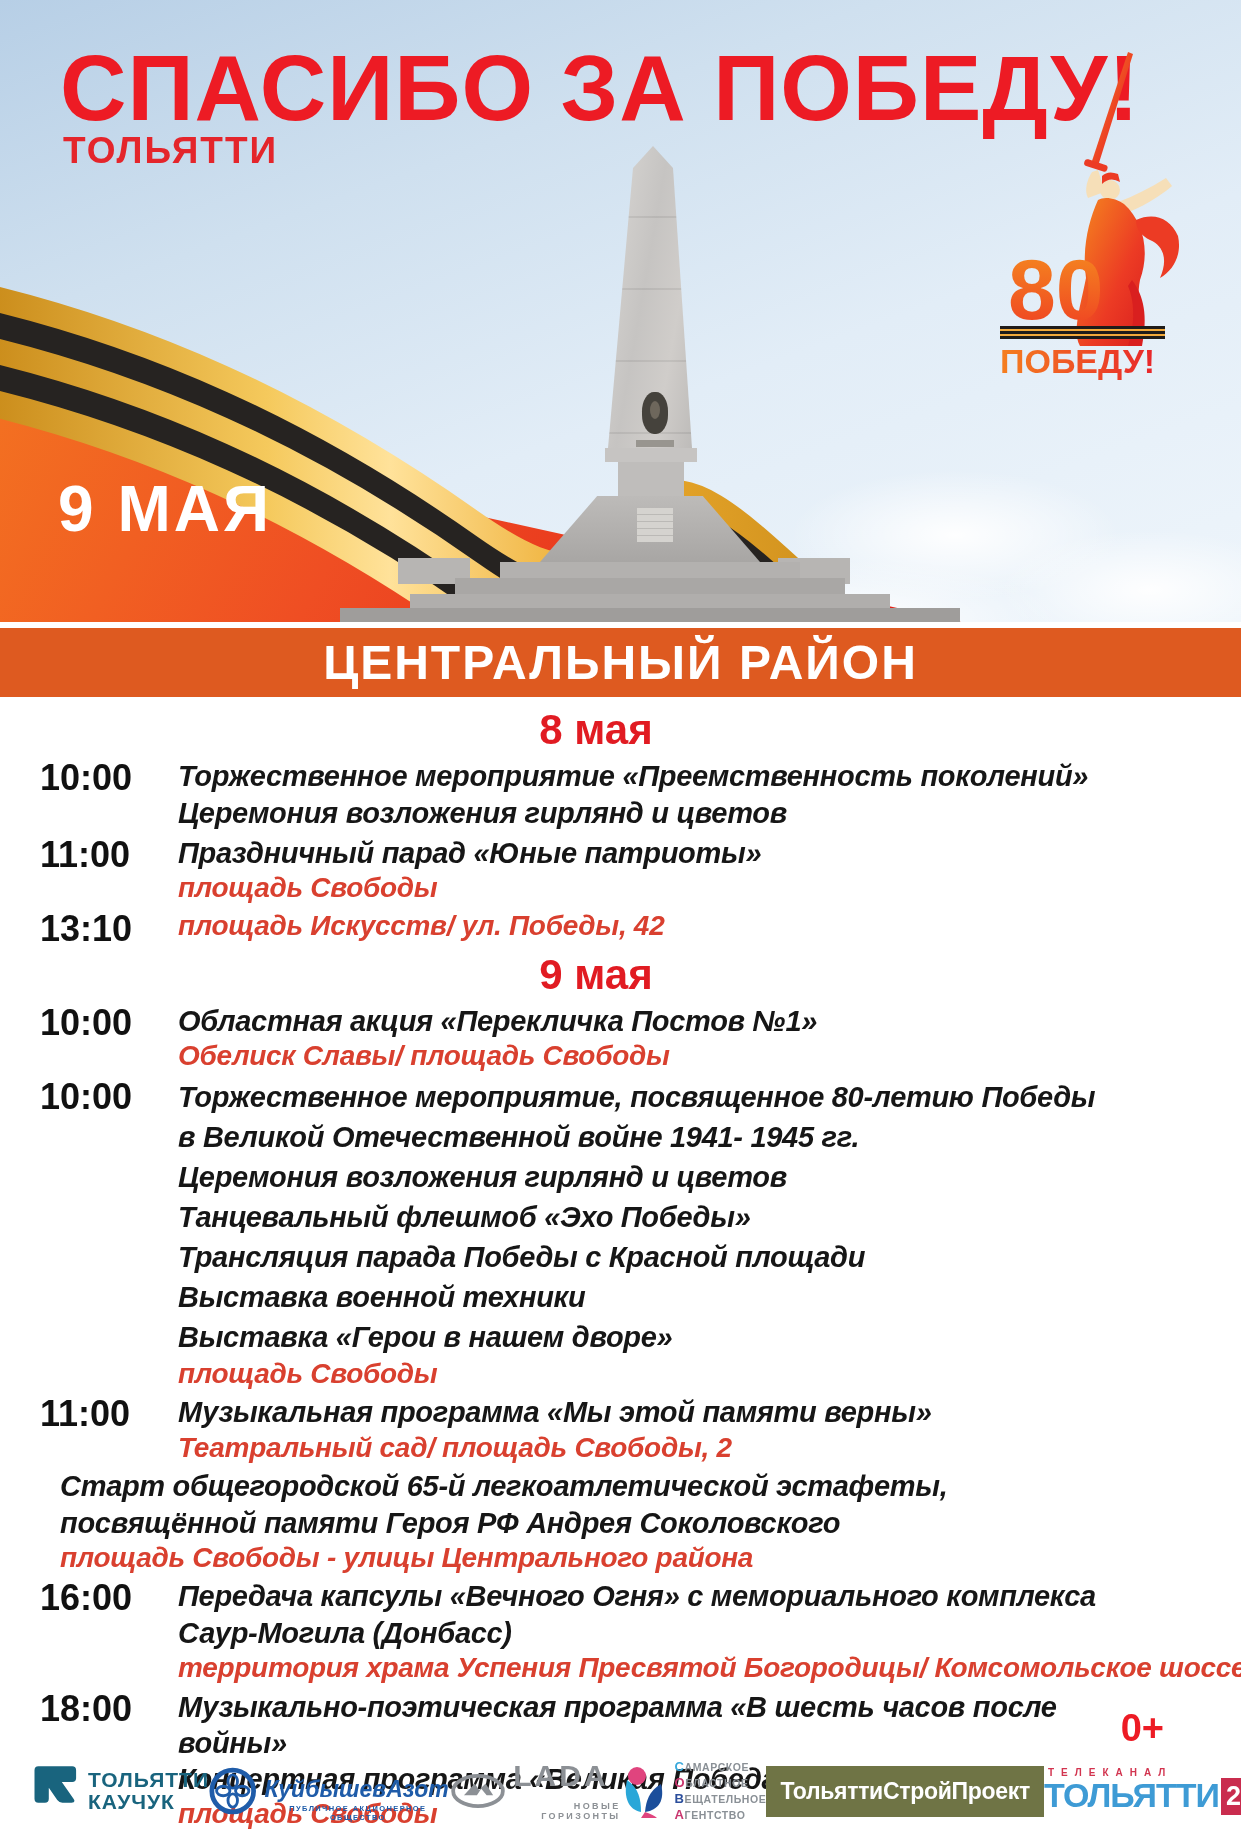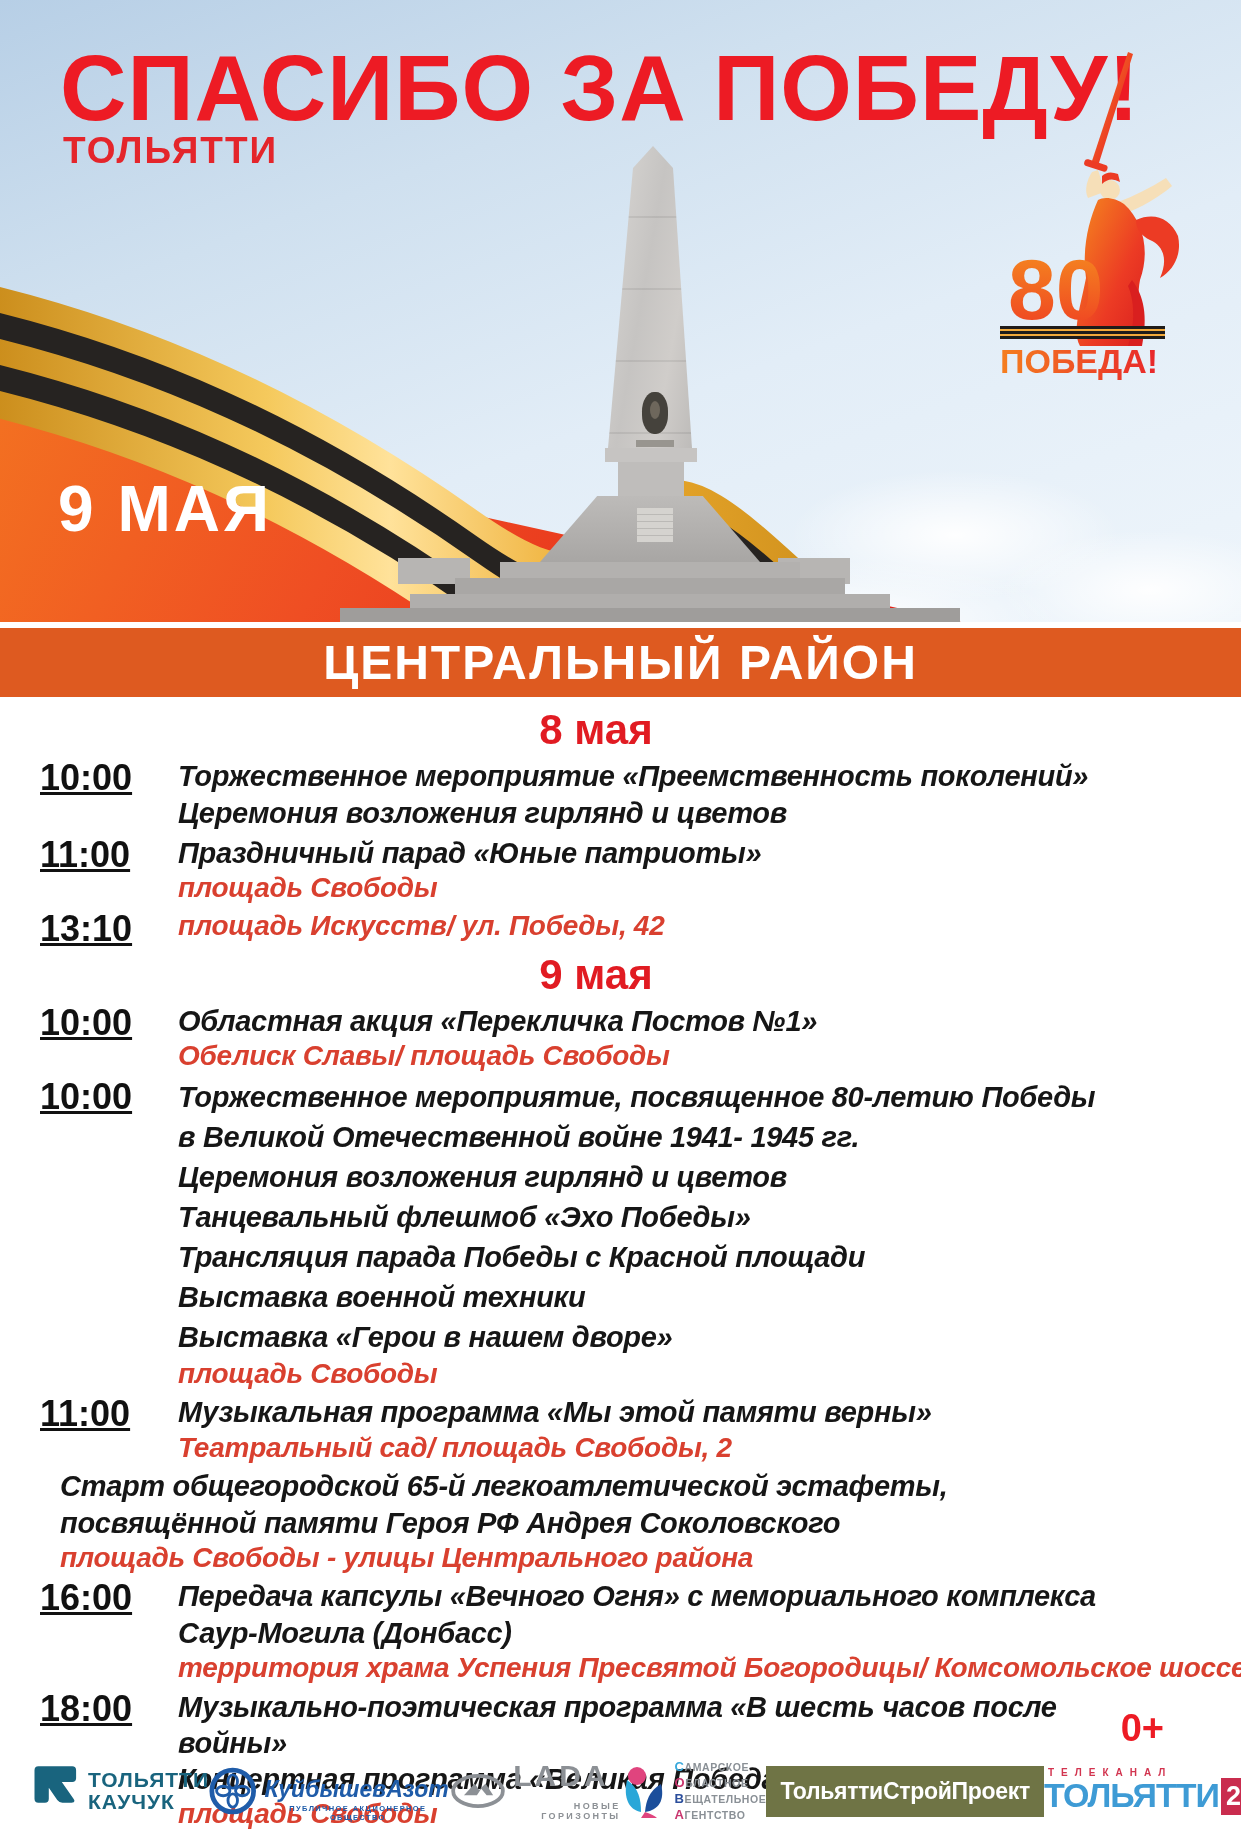"ПОБЕДА!" div.lbl { text: ПОБЕДА -> ПОБЕДУ }
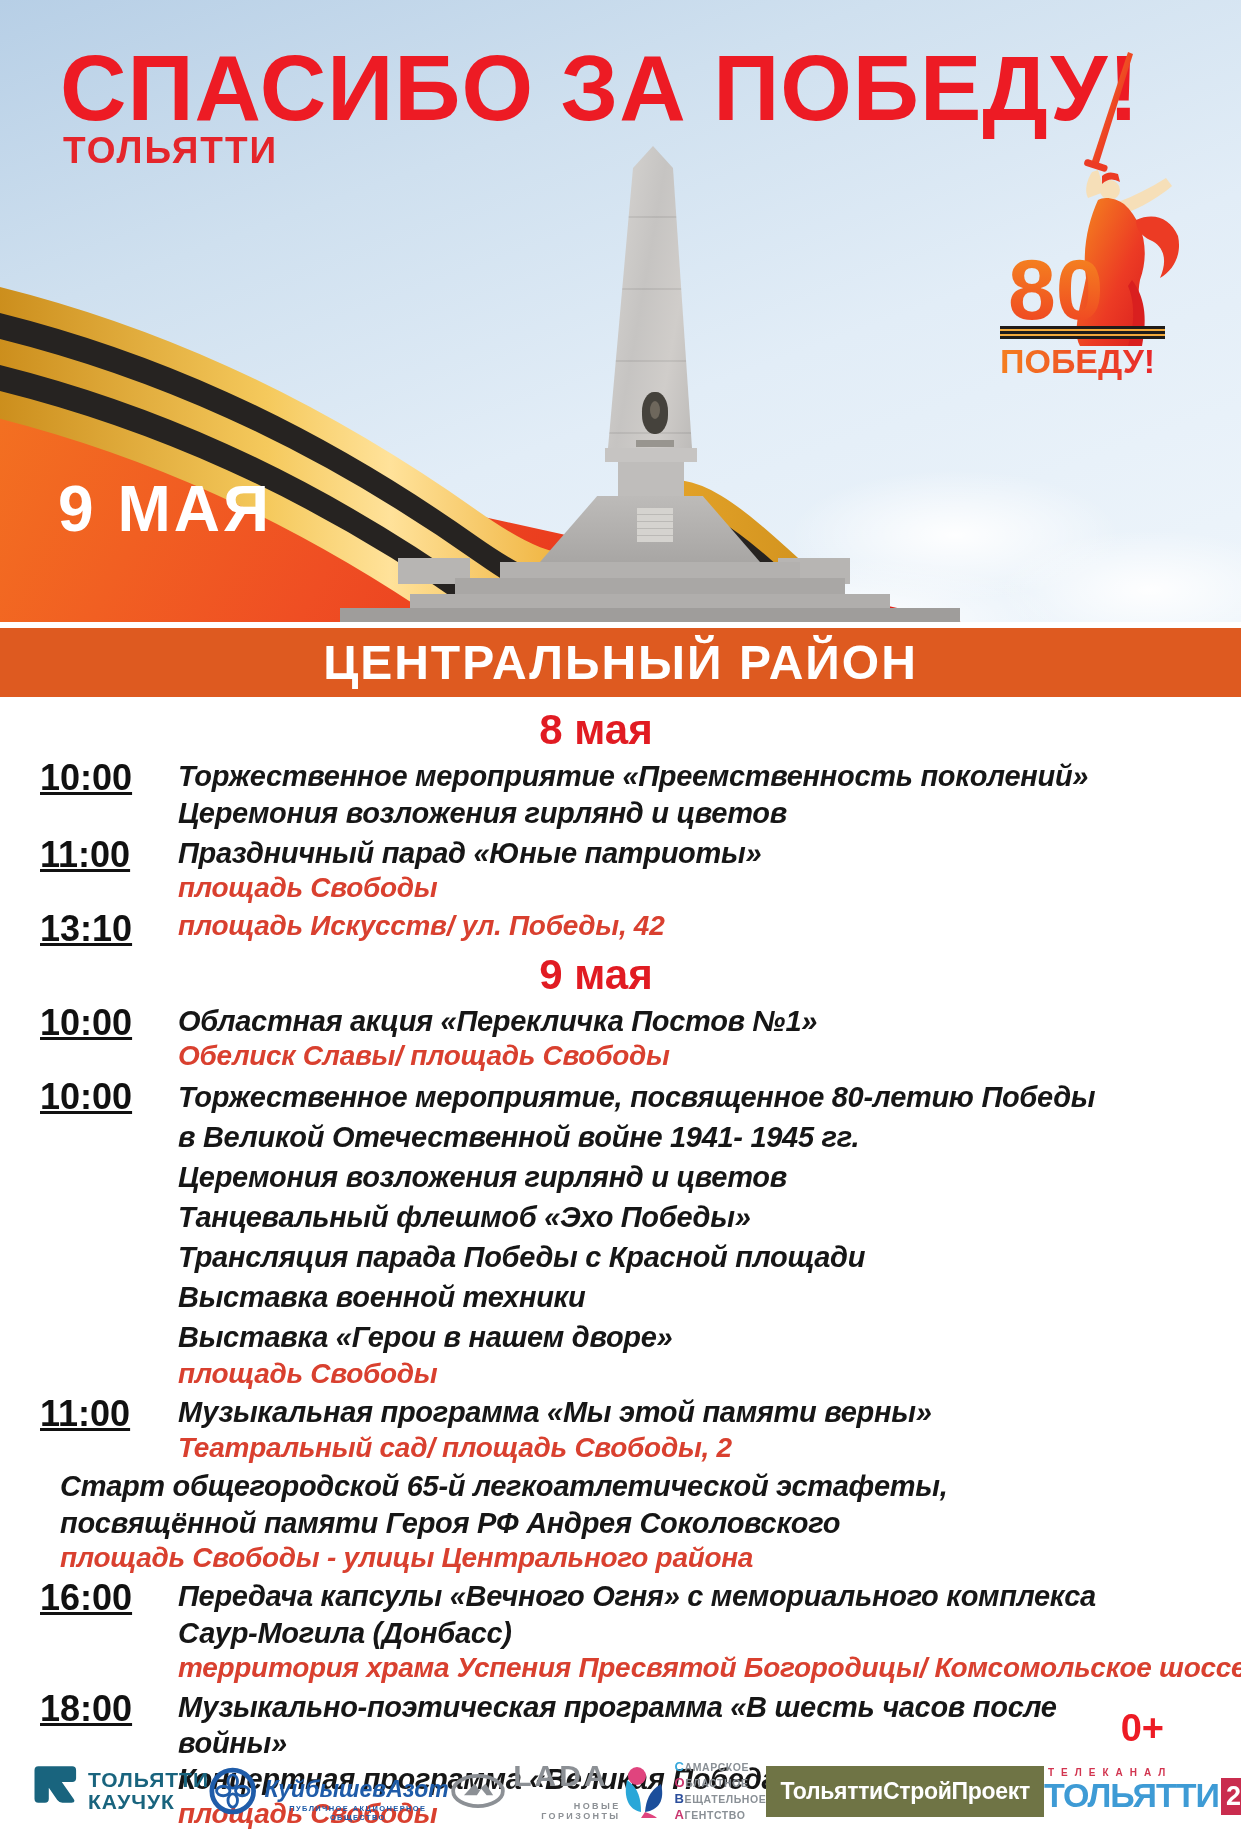"10:00" .event .time { text-decoration: underline -> none }
